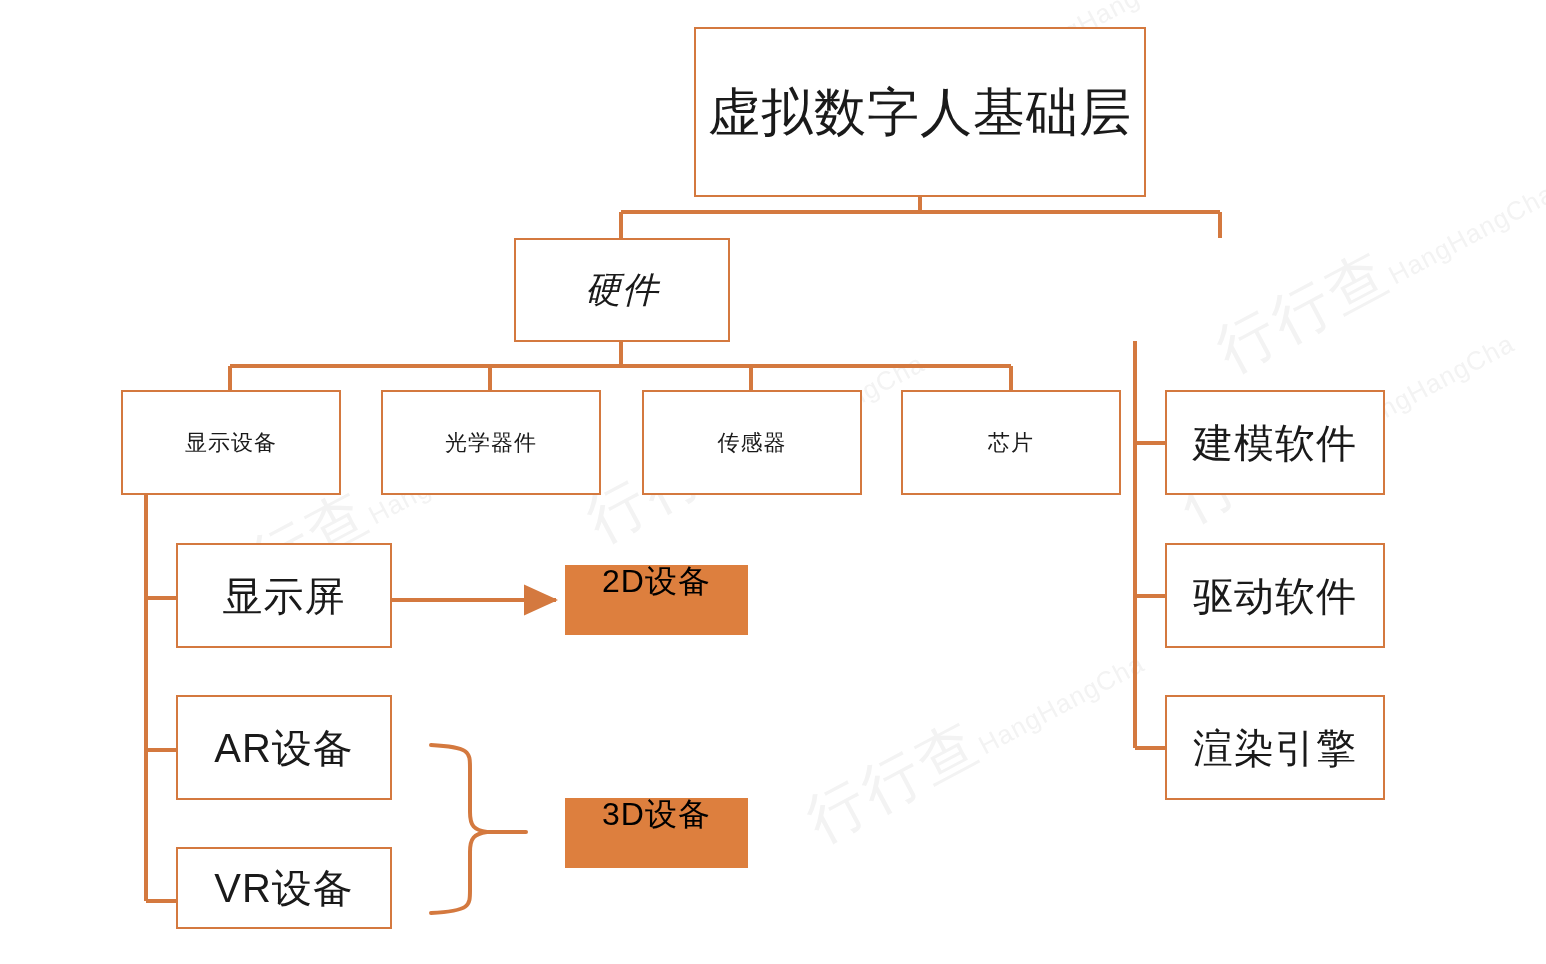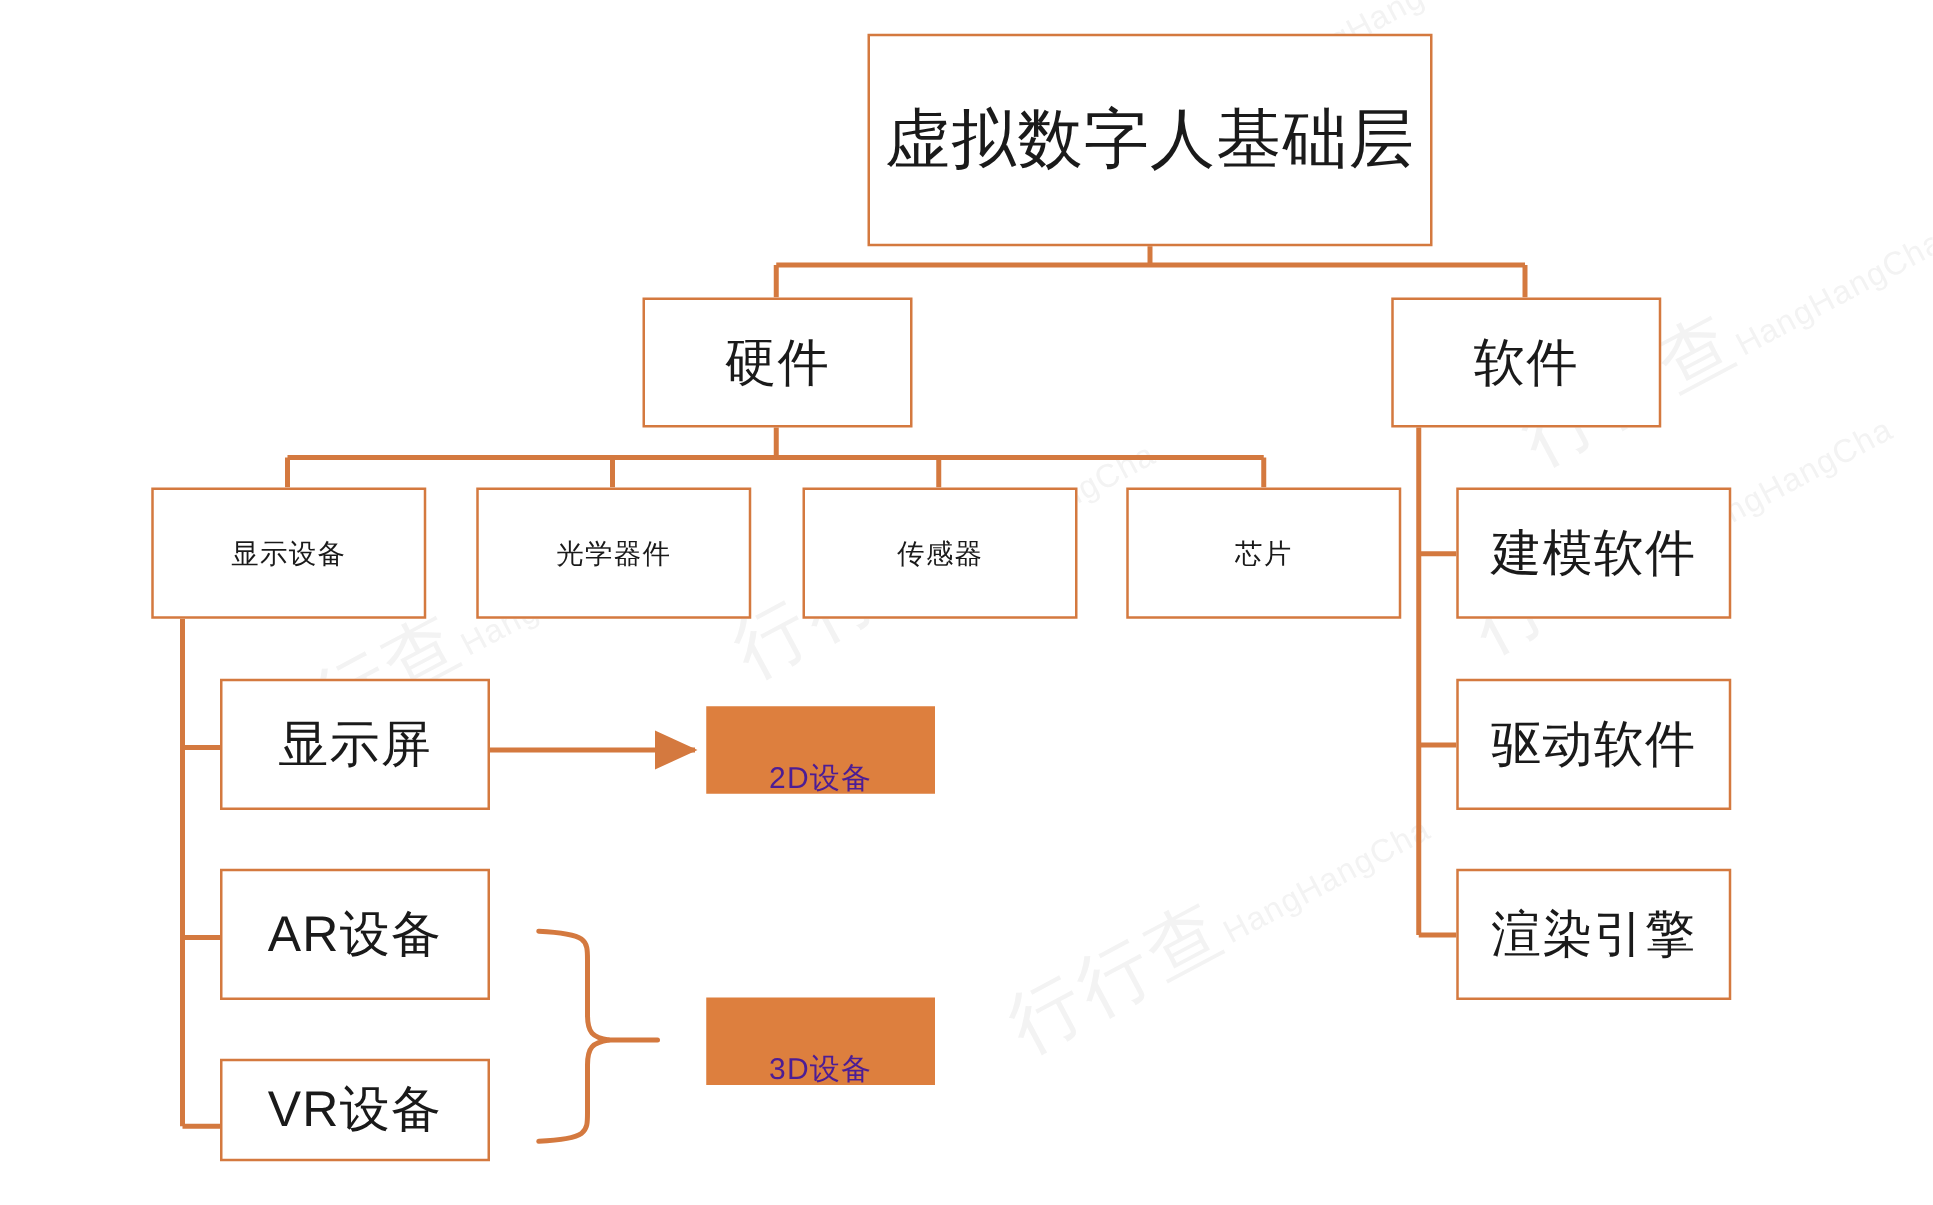"硬件" .node-box.level2 { font-size: 41px -> 36px; font-style: none -> italic }
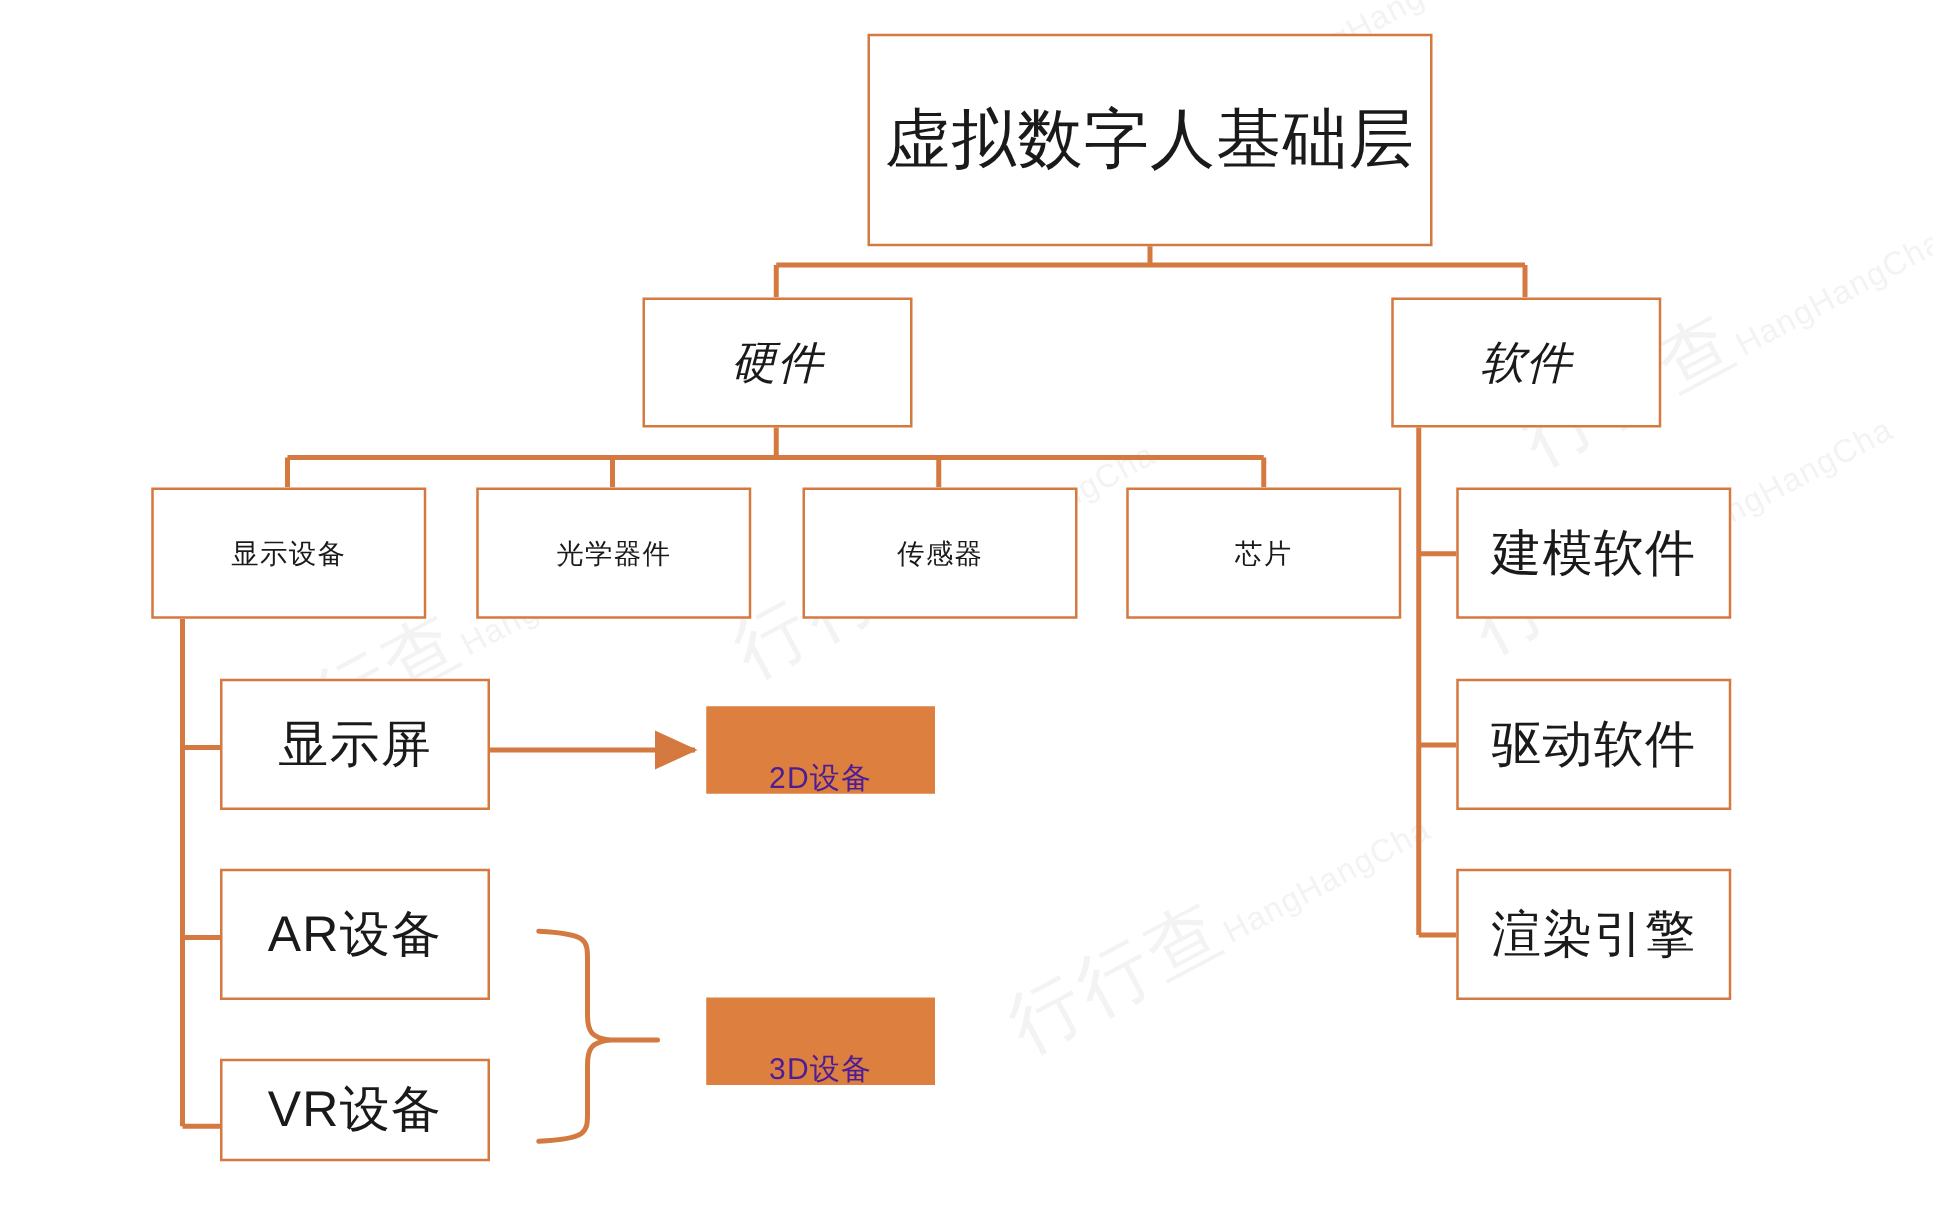"软件" div.node-box { html: <div> <span>软件</span> </div> -> none }
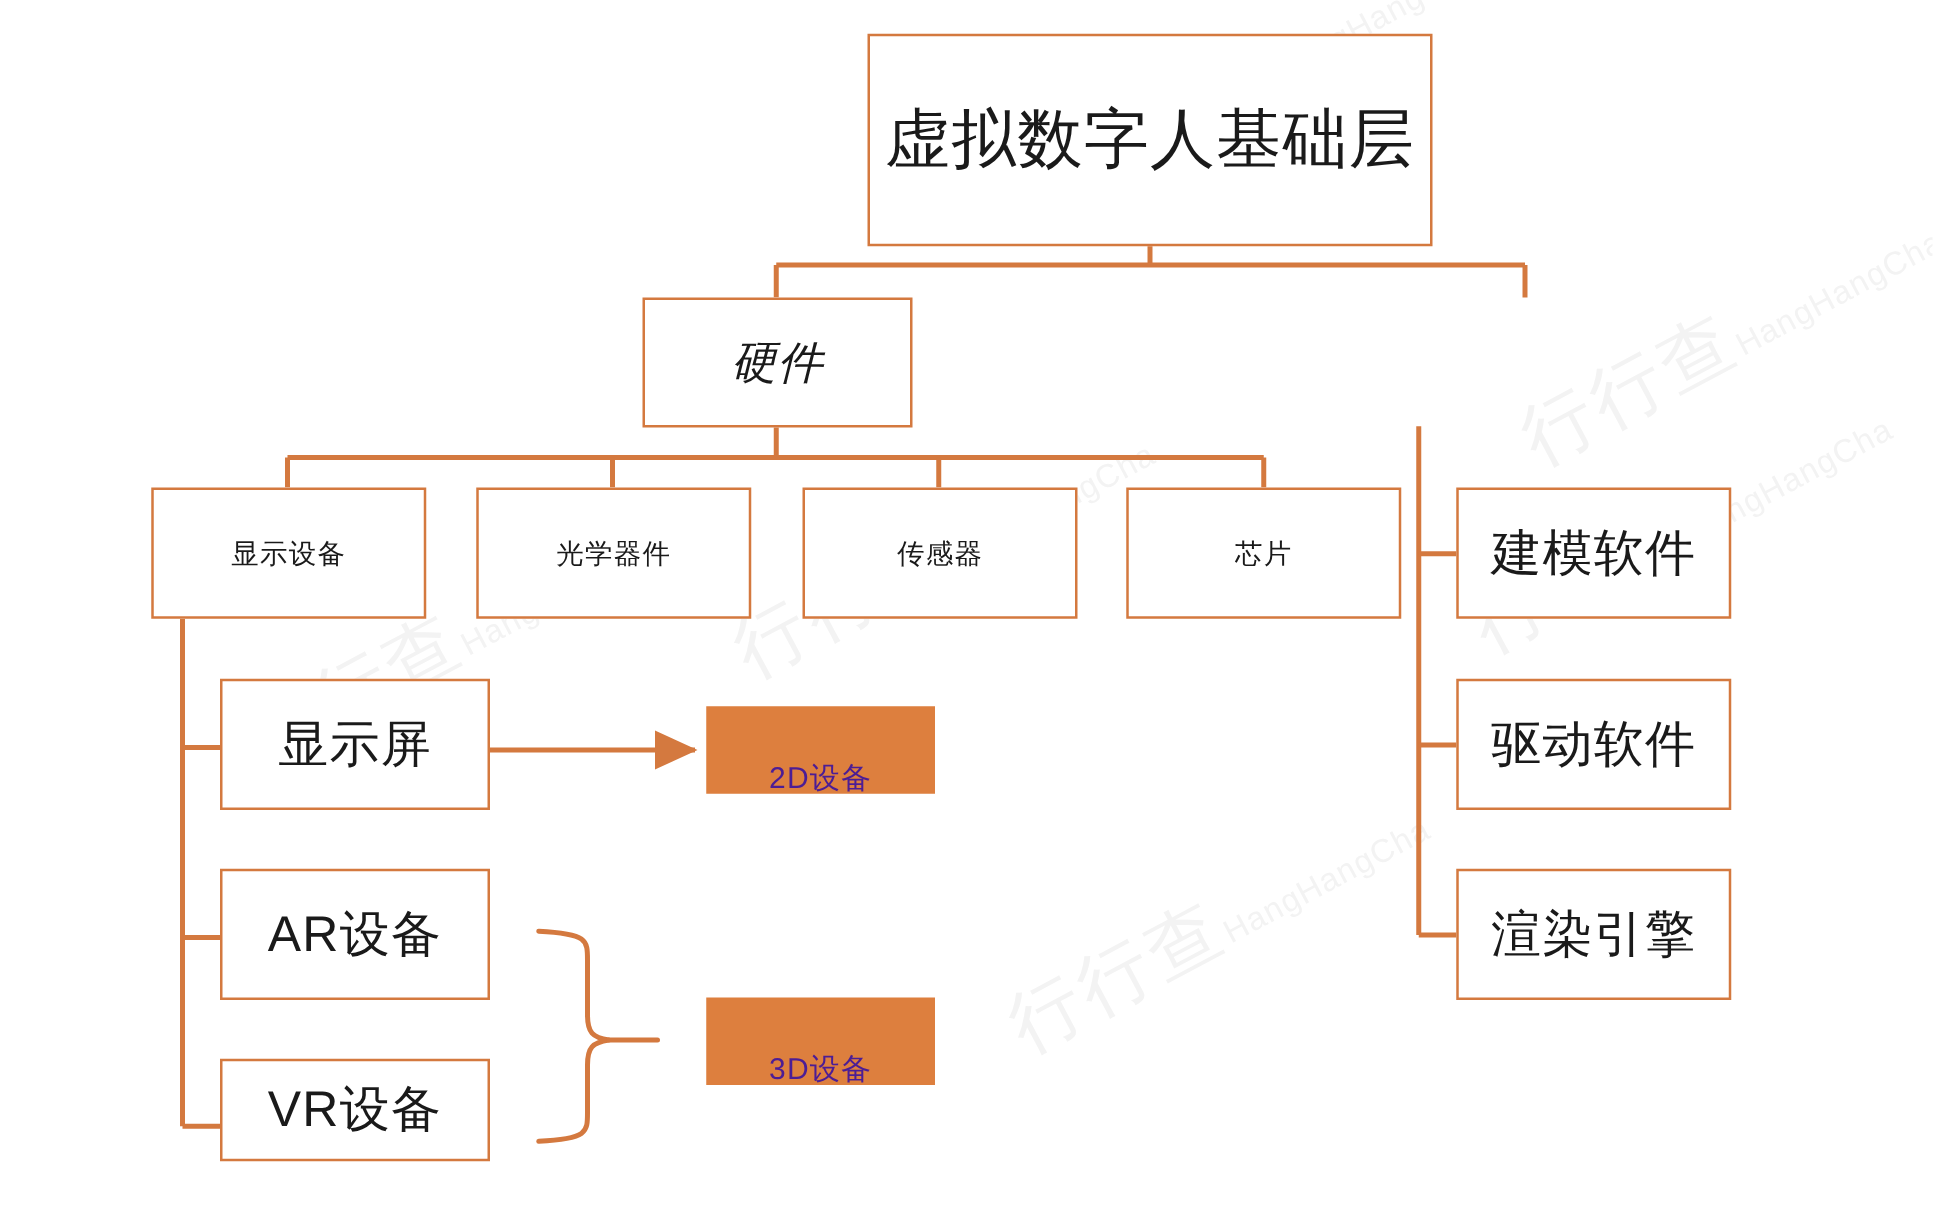"2D设备" .badge-box { align-items: flex-end -> flex-start; color: #4c1d95 -> #000000; font-size: 24px -> 32px }
